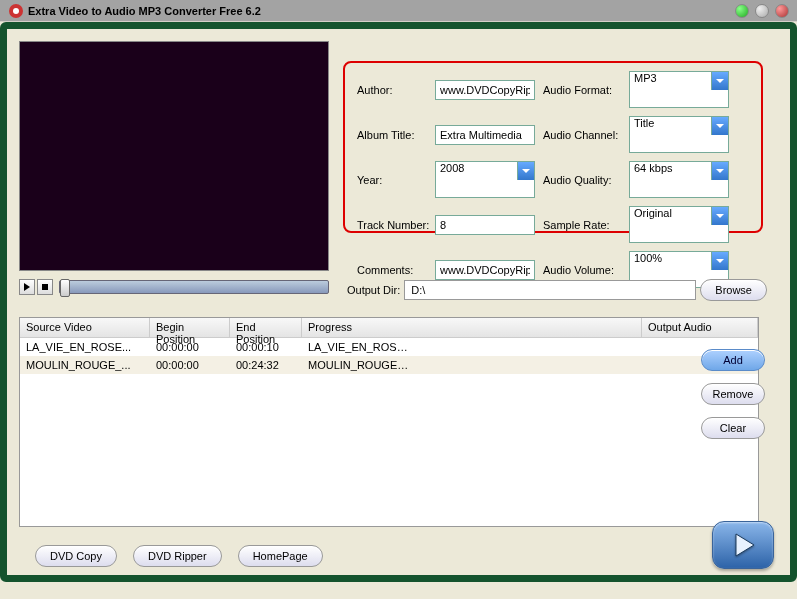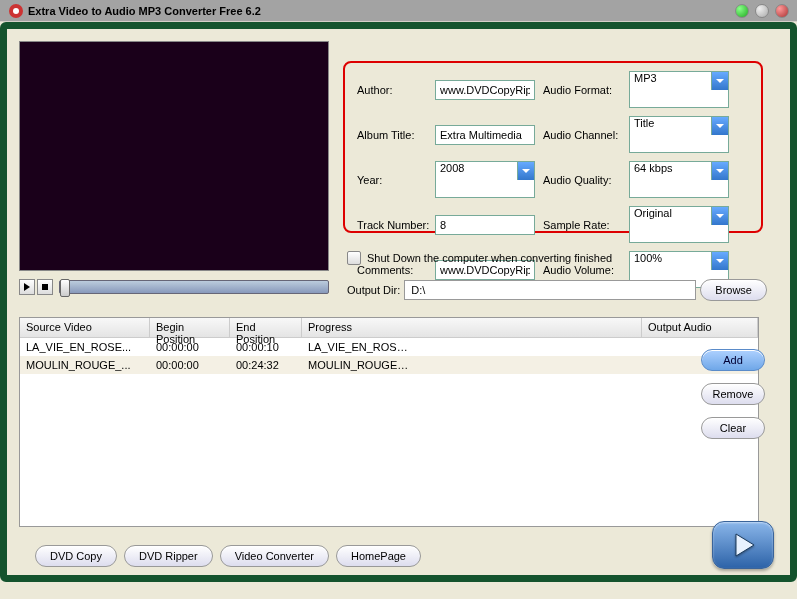"Shut Down the computer when" div.shutdown-row { html: <div> <div></div> <span>Shut Down the computer when converting finished</span> </div> -> none }
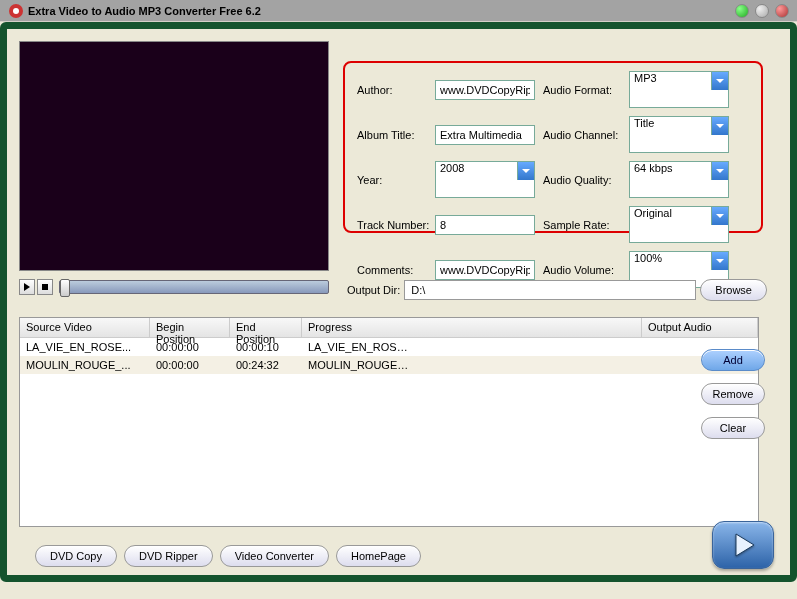"DVD Copy" .bottom-row { gap: 7px -> 16px }
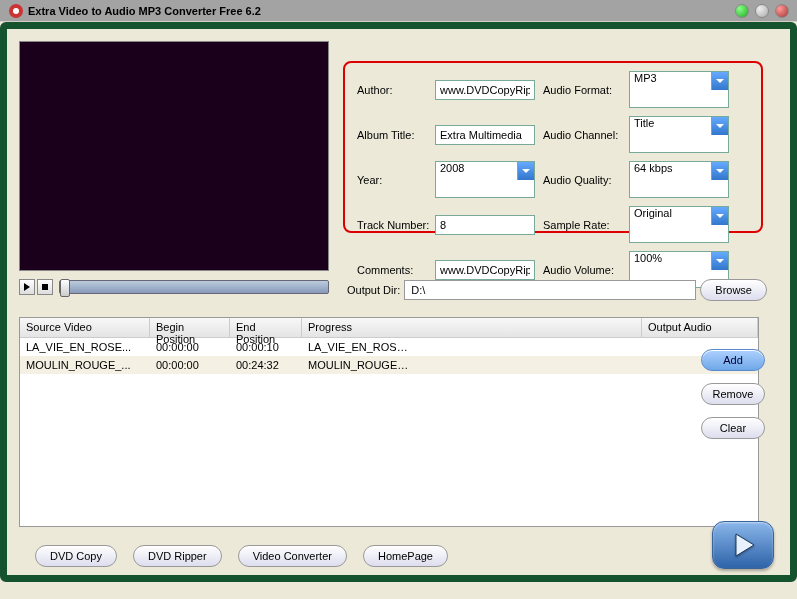"Video Converter" div.pill-btn { html: <div>Video Converter</div> -> none }
